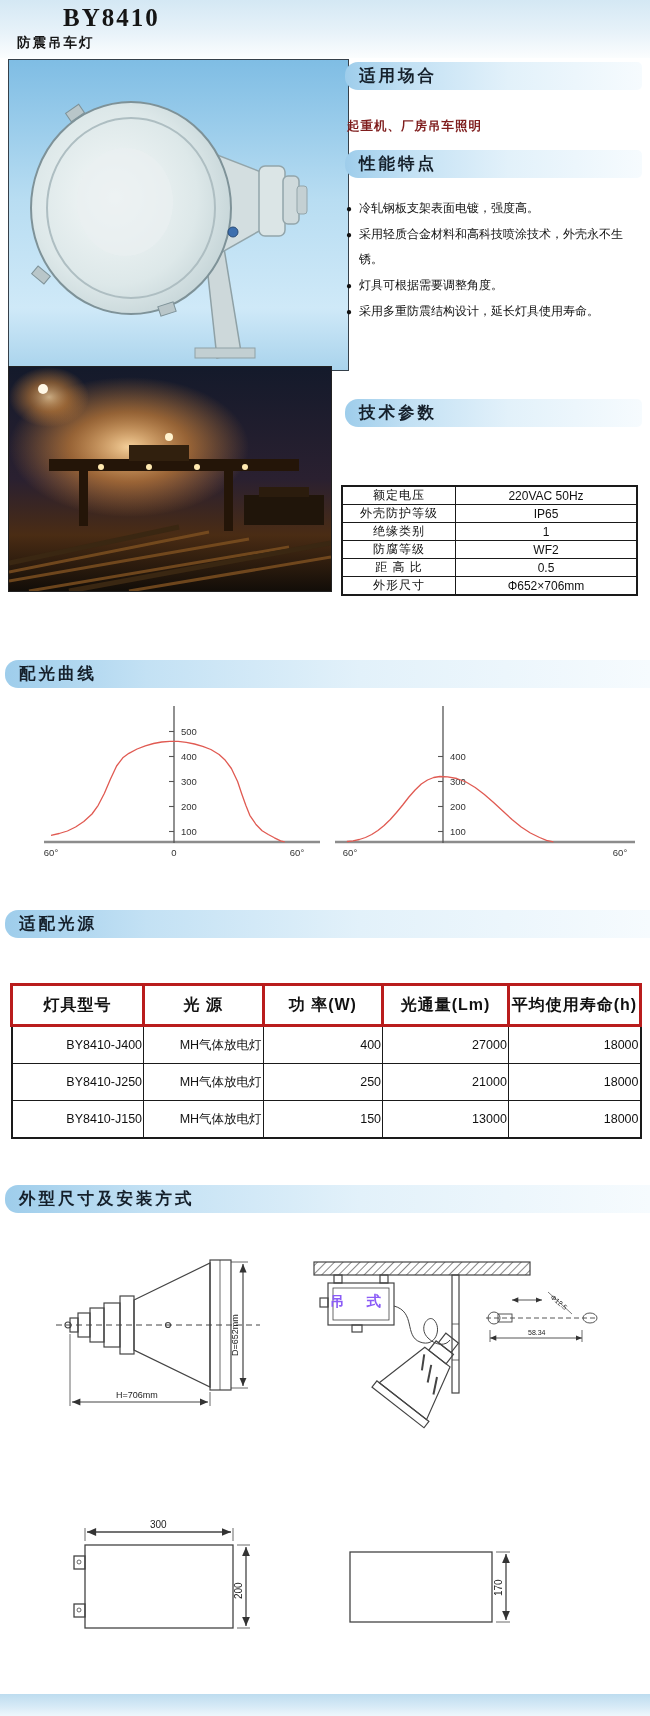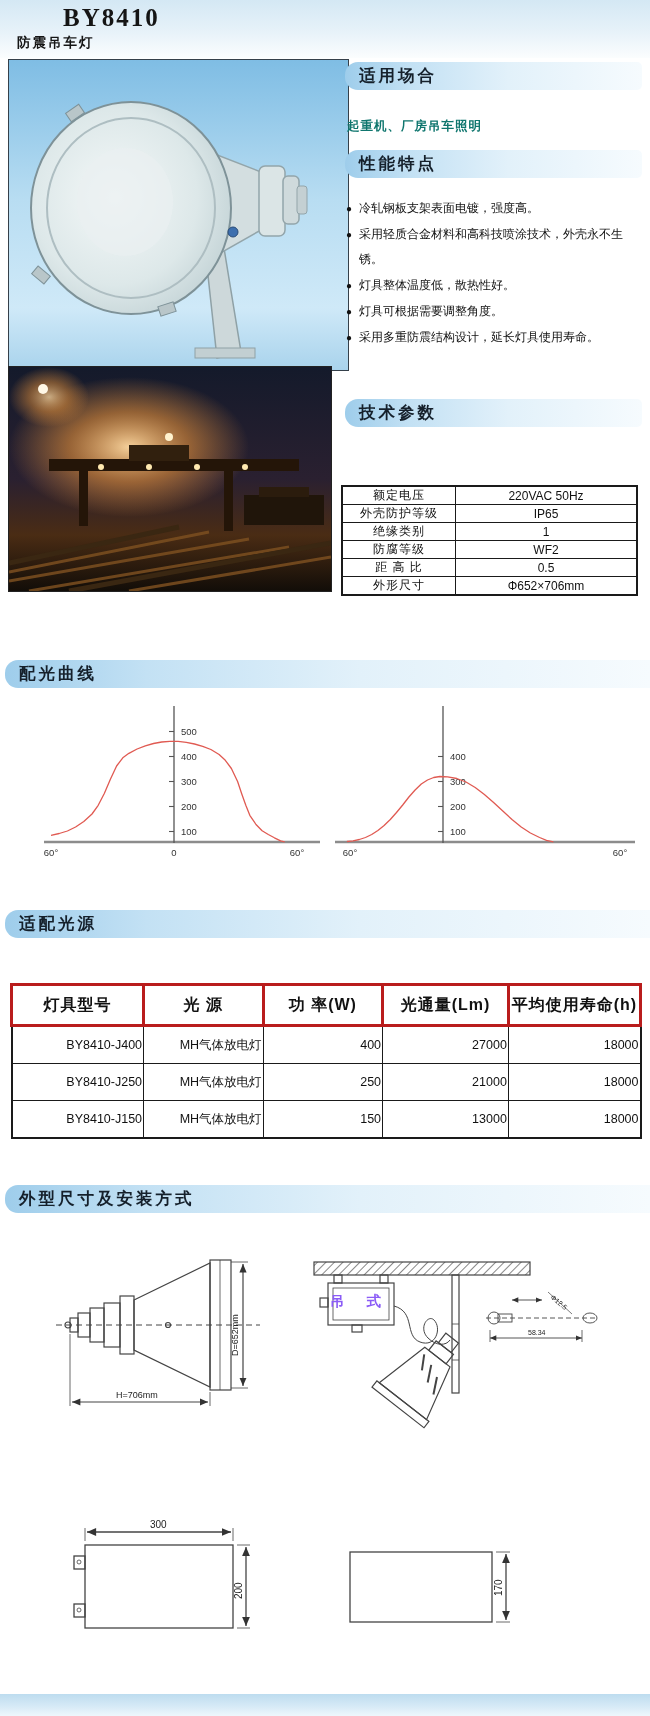"起重机、厂房吊车照明" .app-text { color: #0f766e -> #7f1d1d }
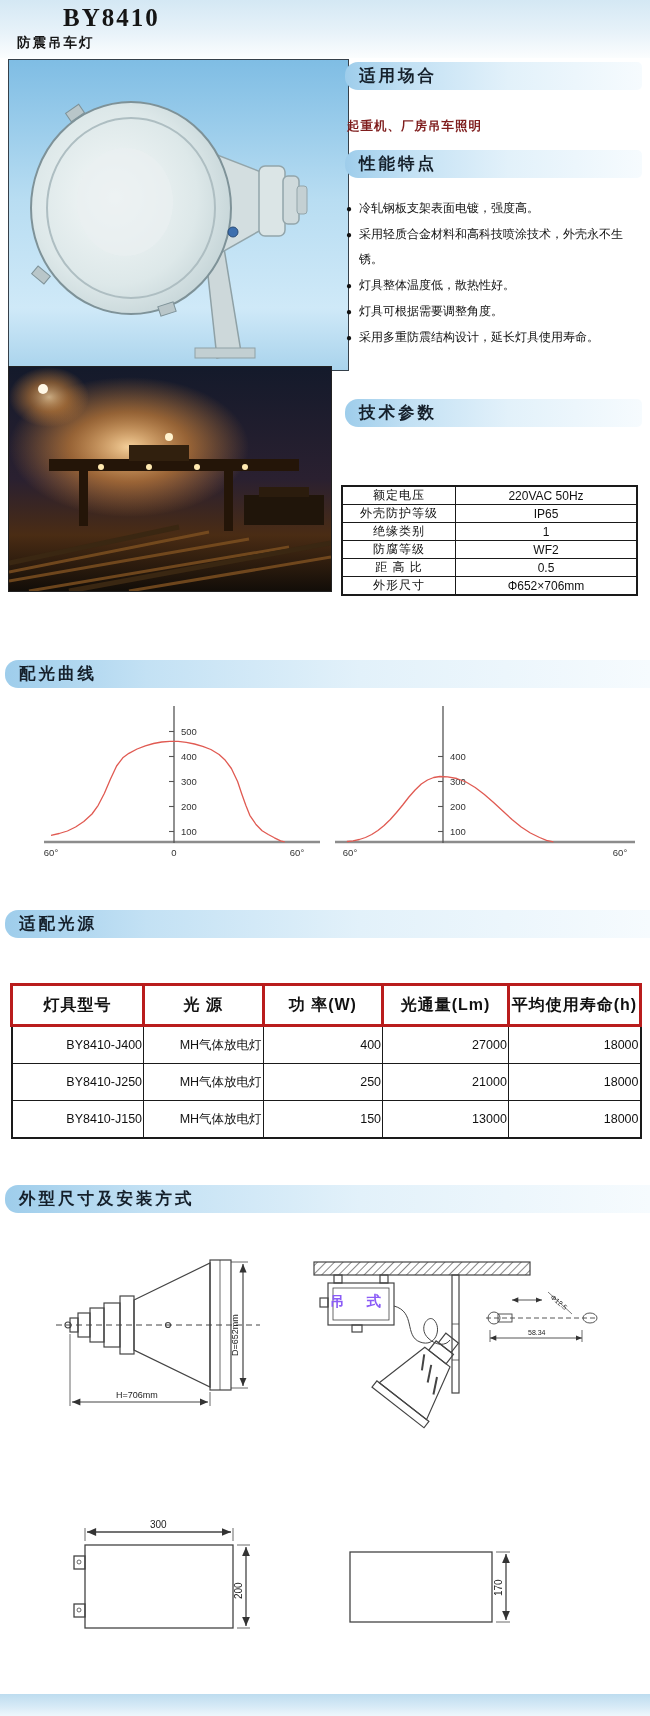"灯具整体温度低，散热性好。" li { html: <li><span></span><span>灯具整体温度低，散热性好。</span></li> -> none }
